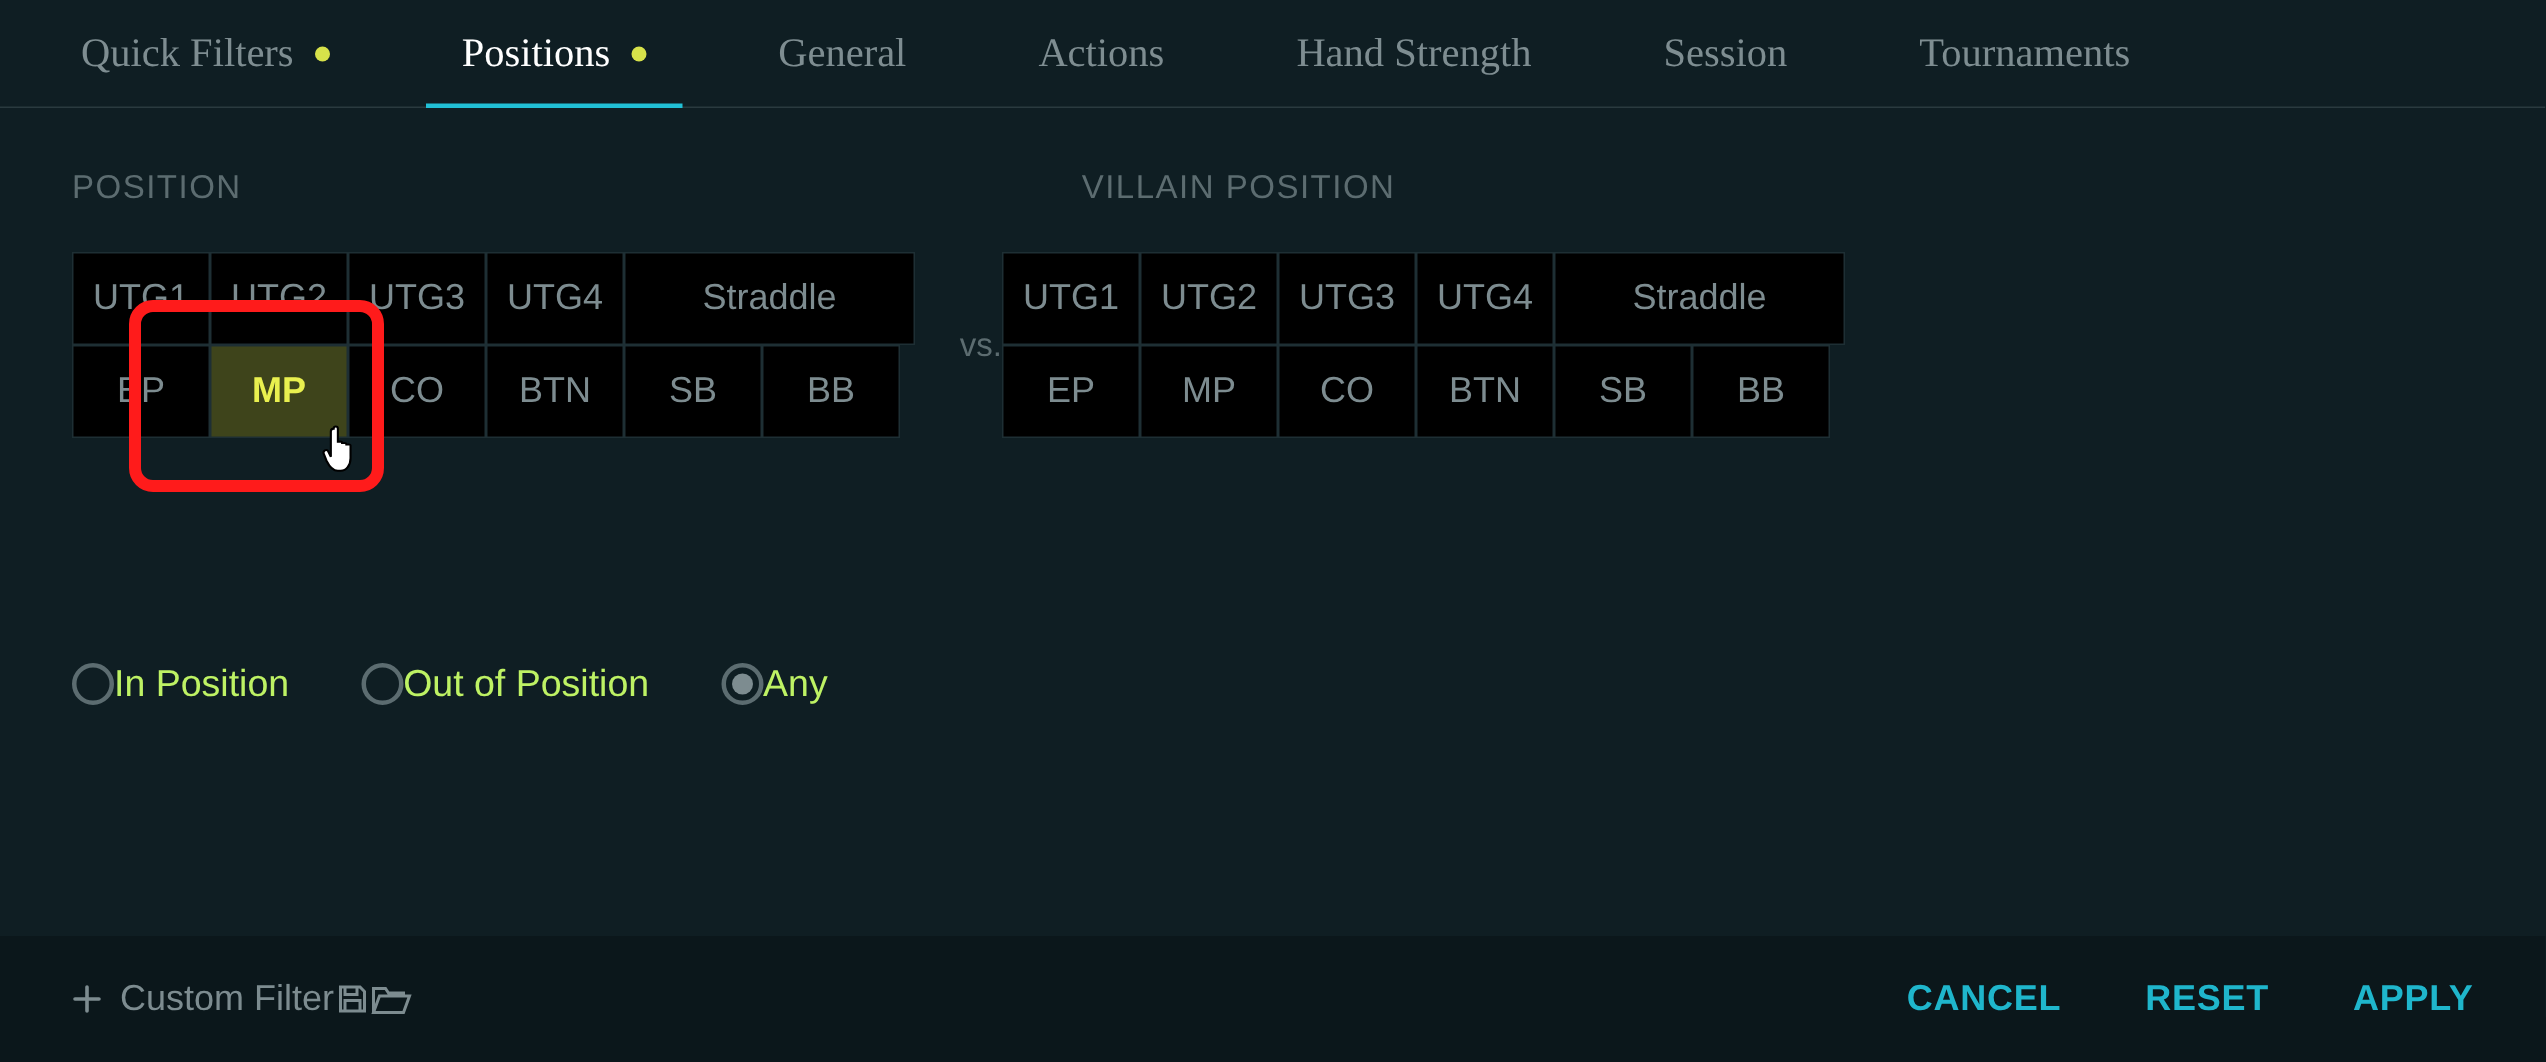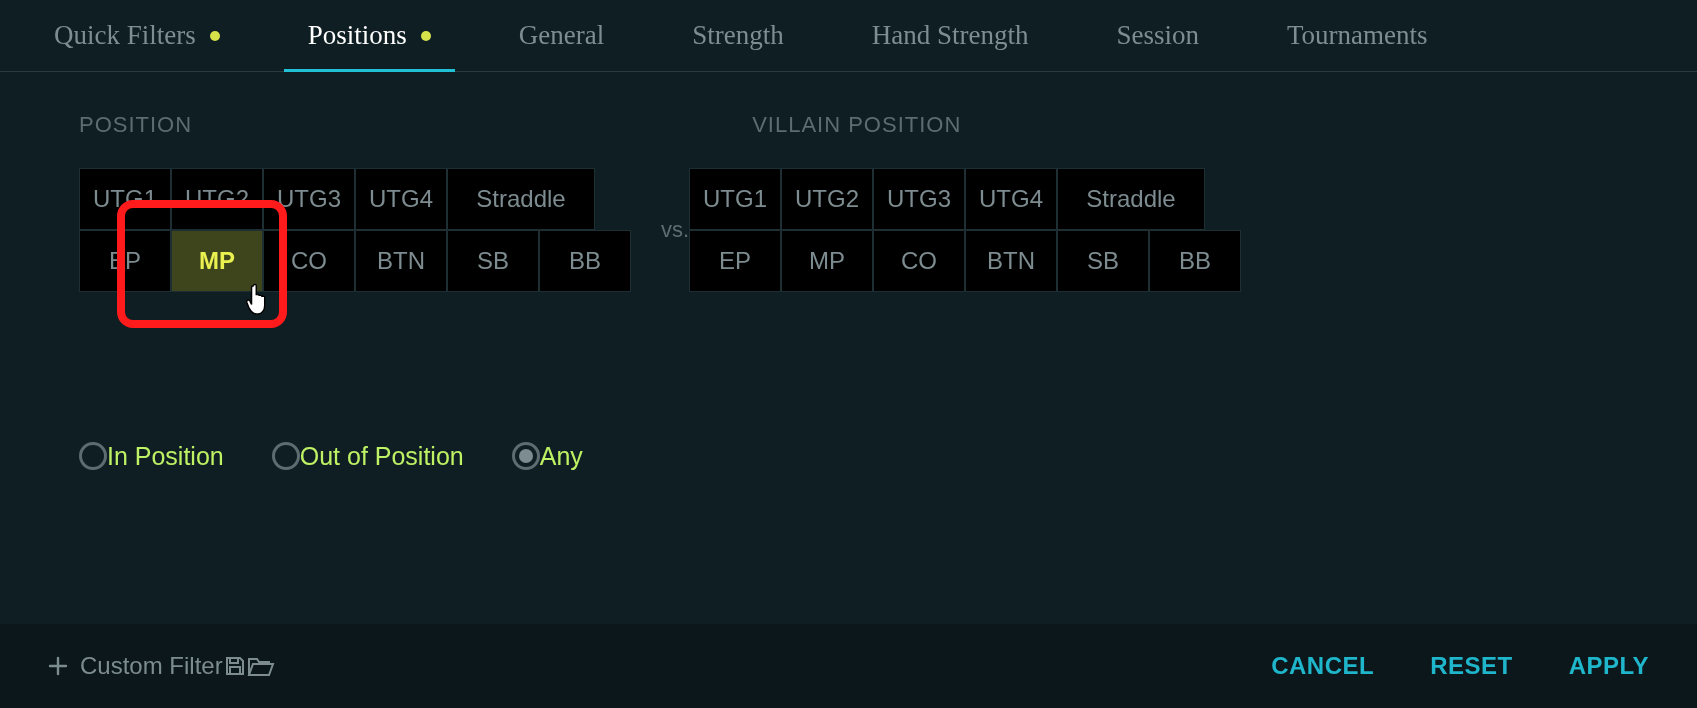"Strength" span { text: Strength -> Actions }
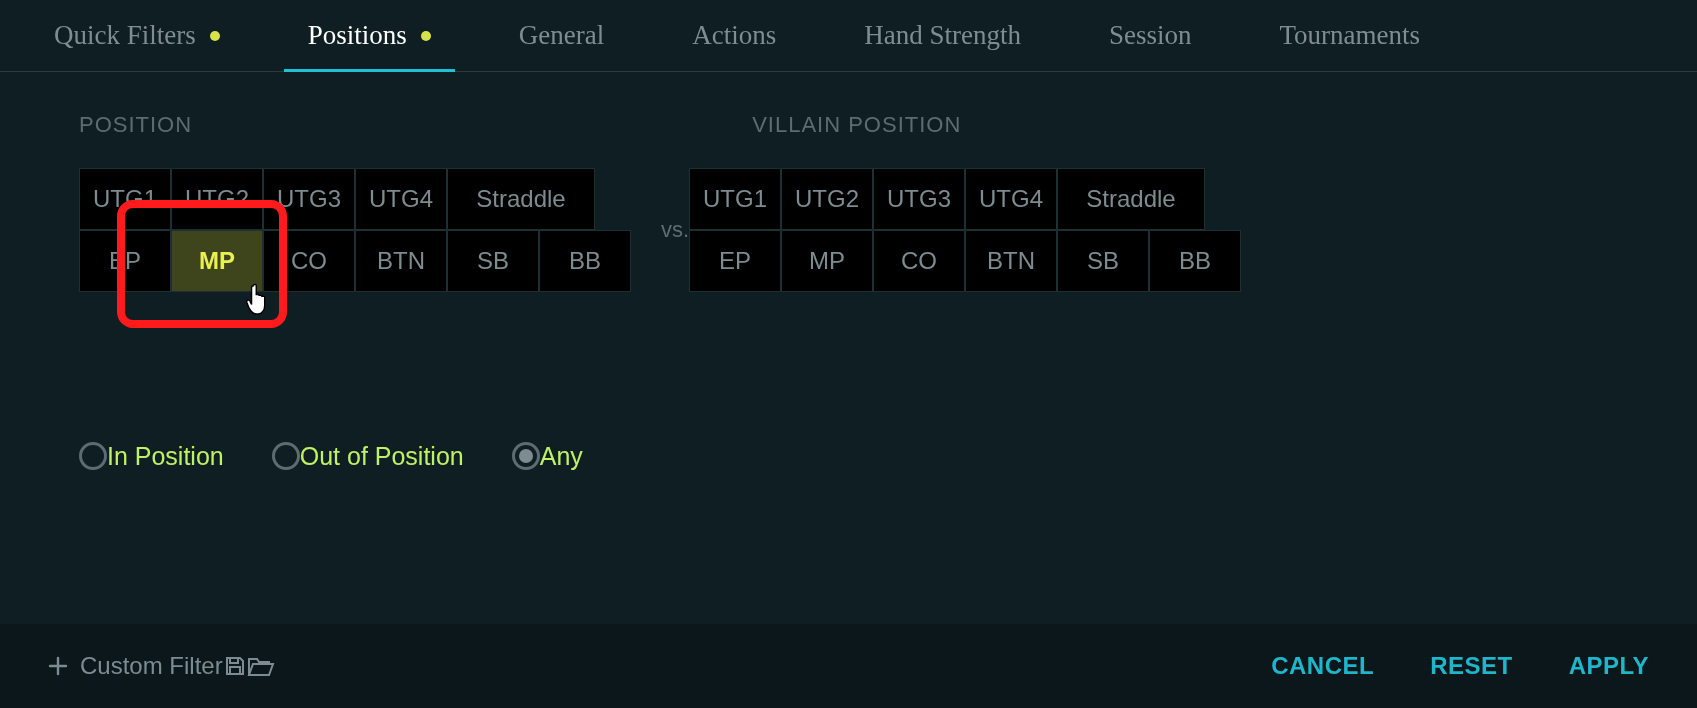"POSITION" .content { margin-left: 31px -> none }
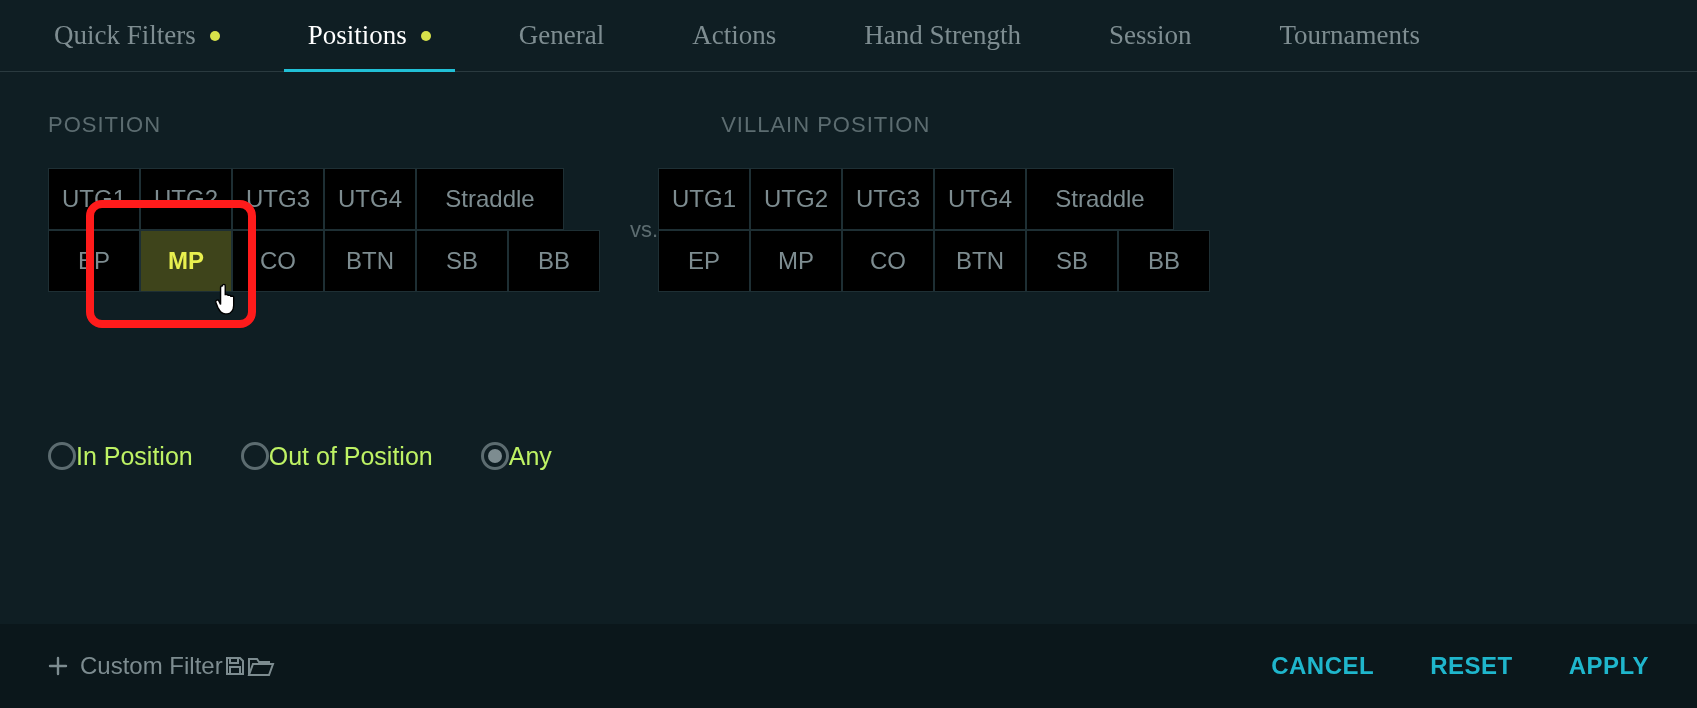"Straddle" .cell.w2 { width: 148px -> 194px }
